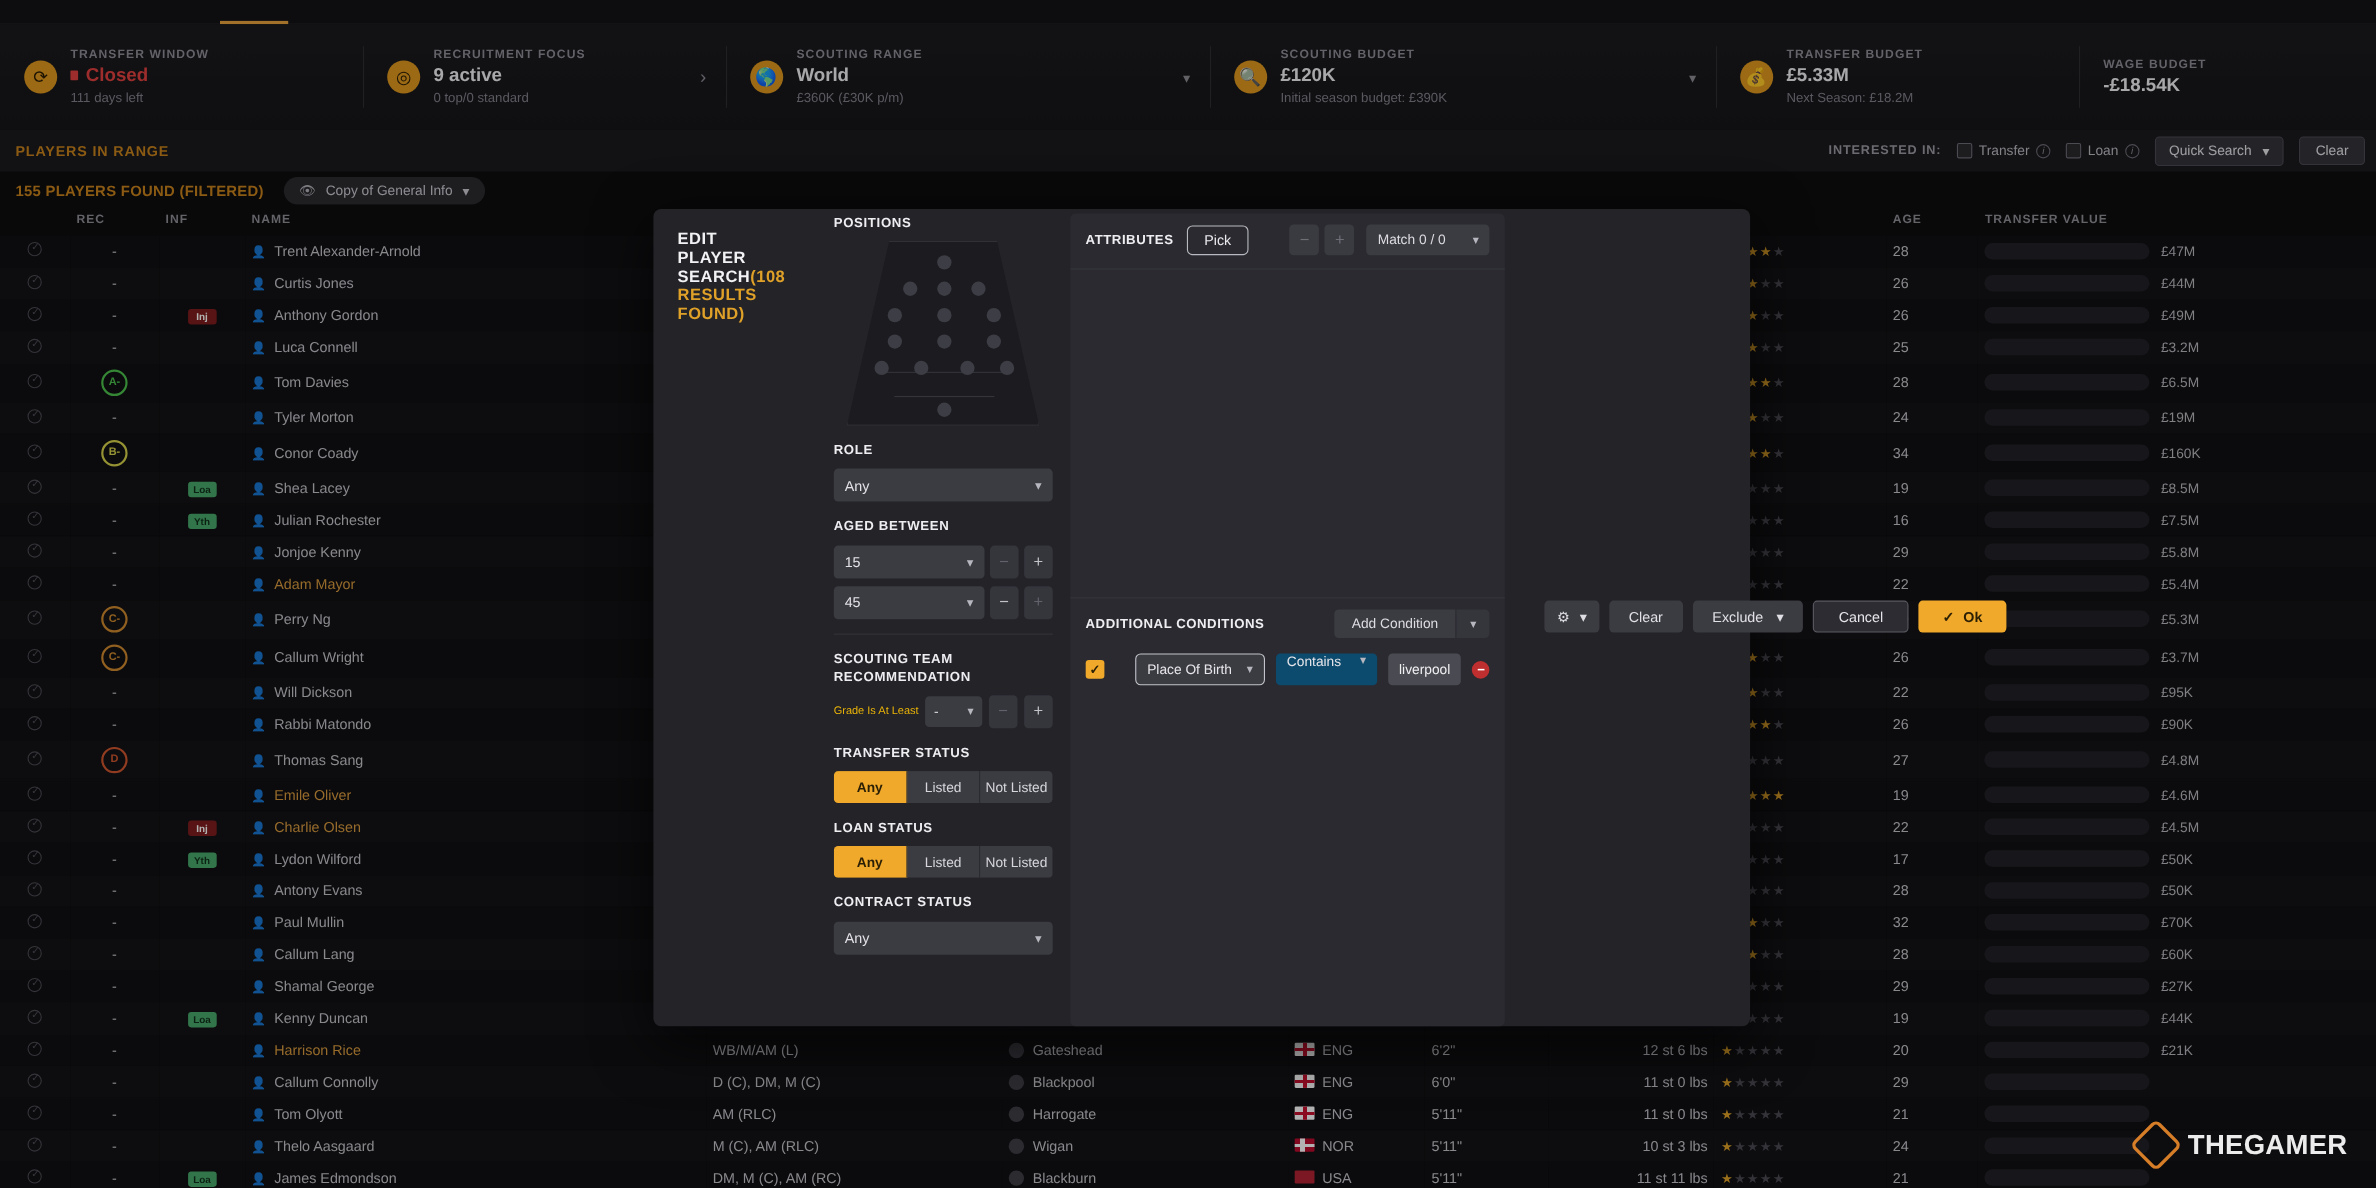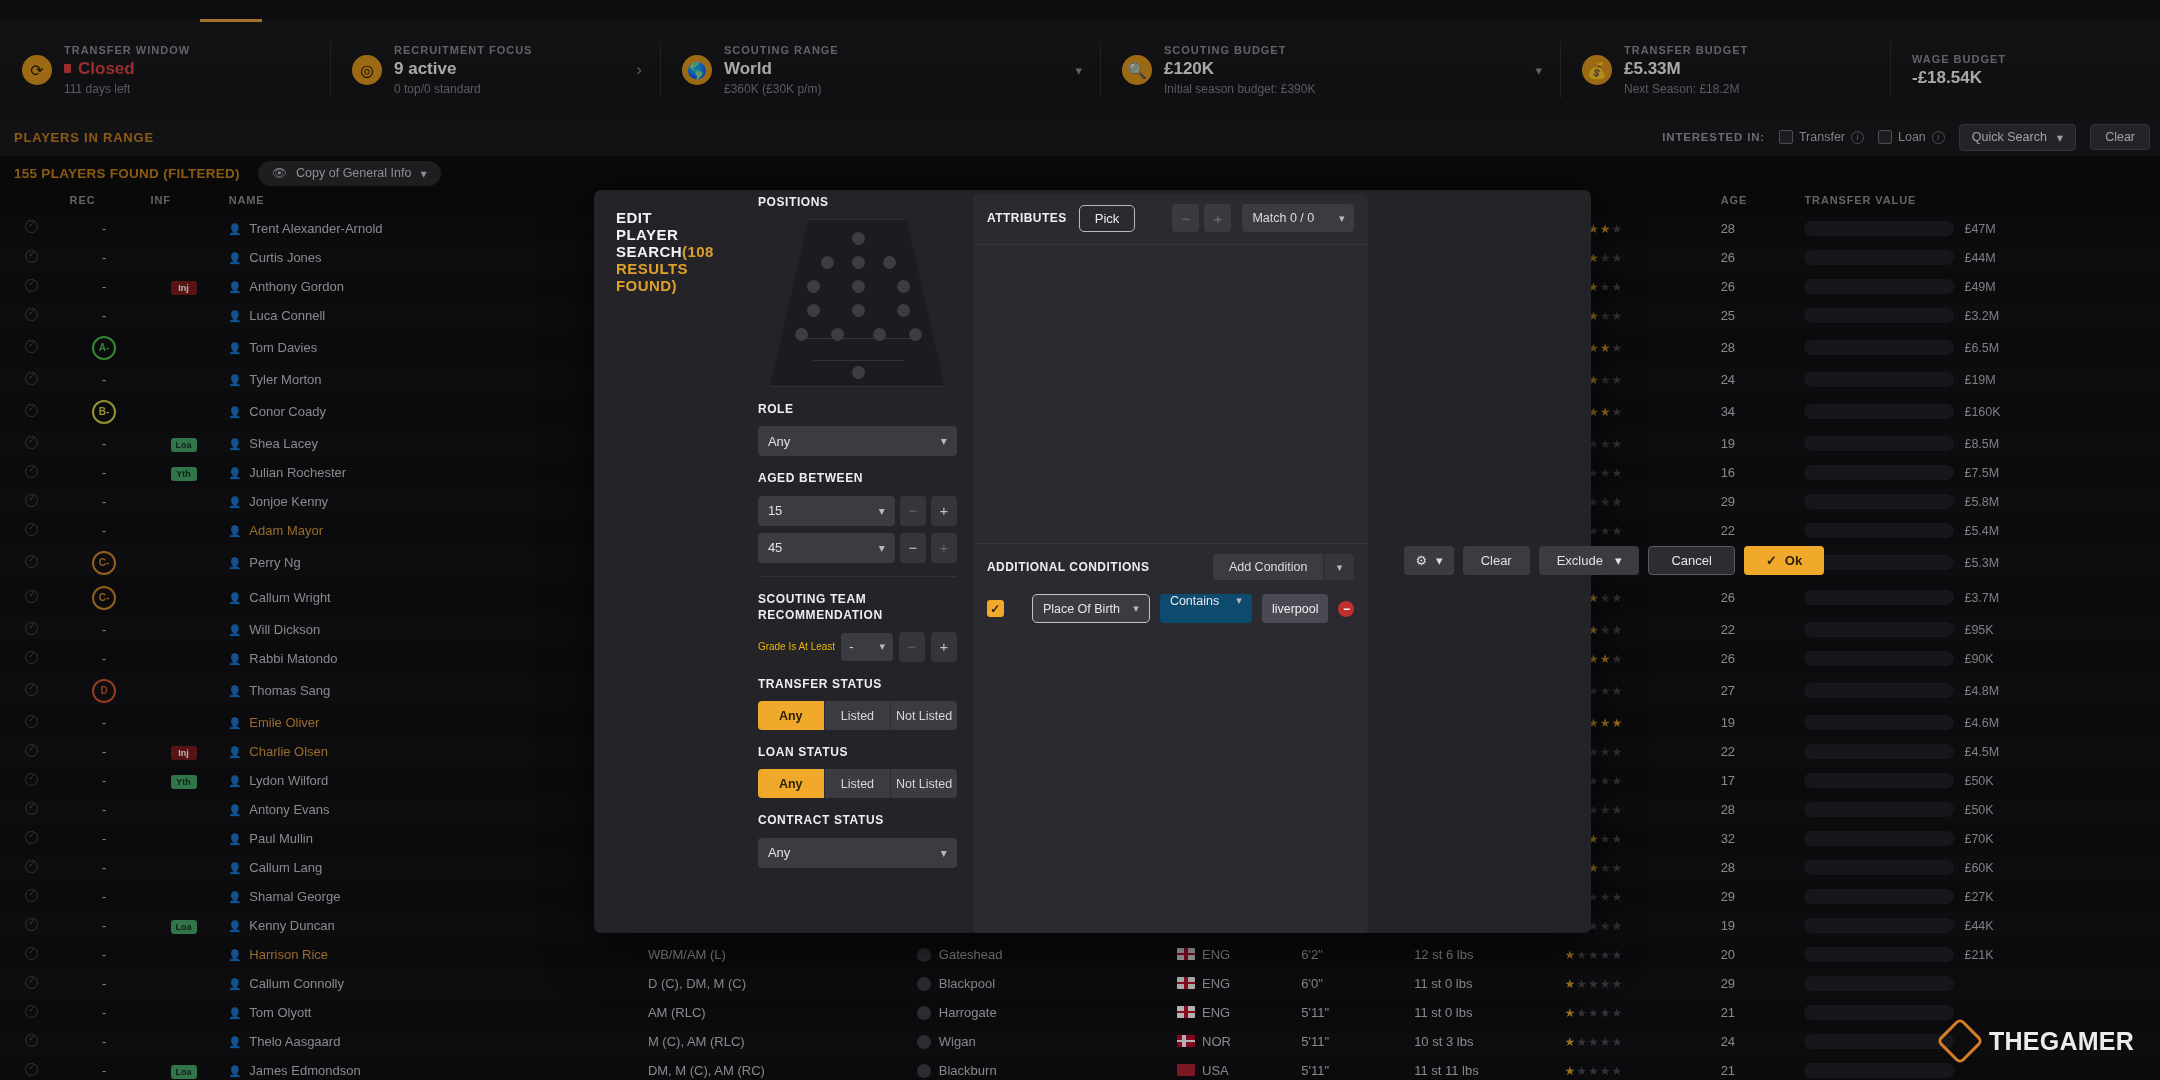"12 st 6 lbs" .c-wt { text-align: none -> right }
